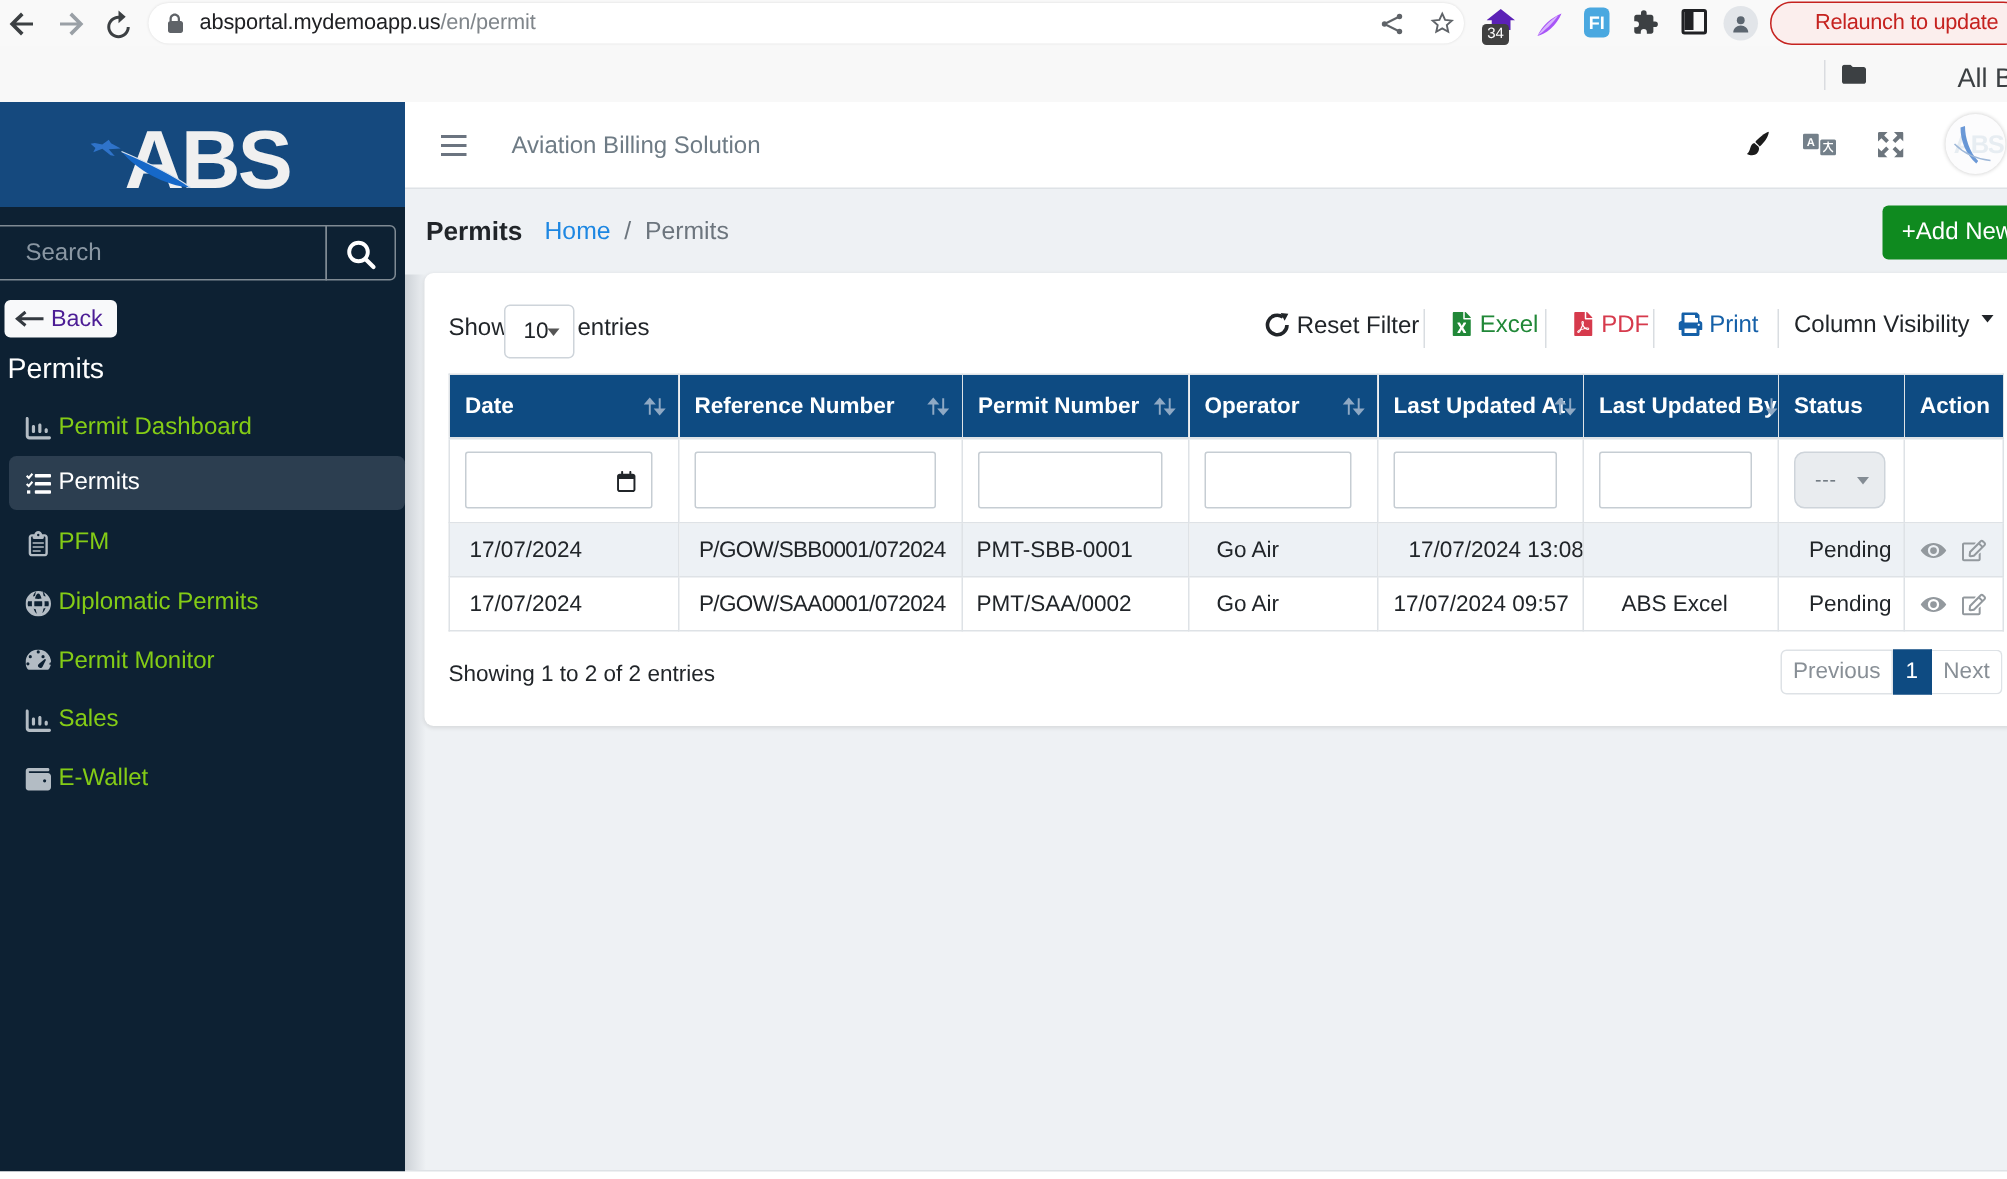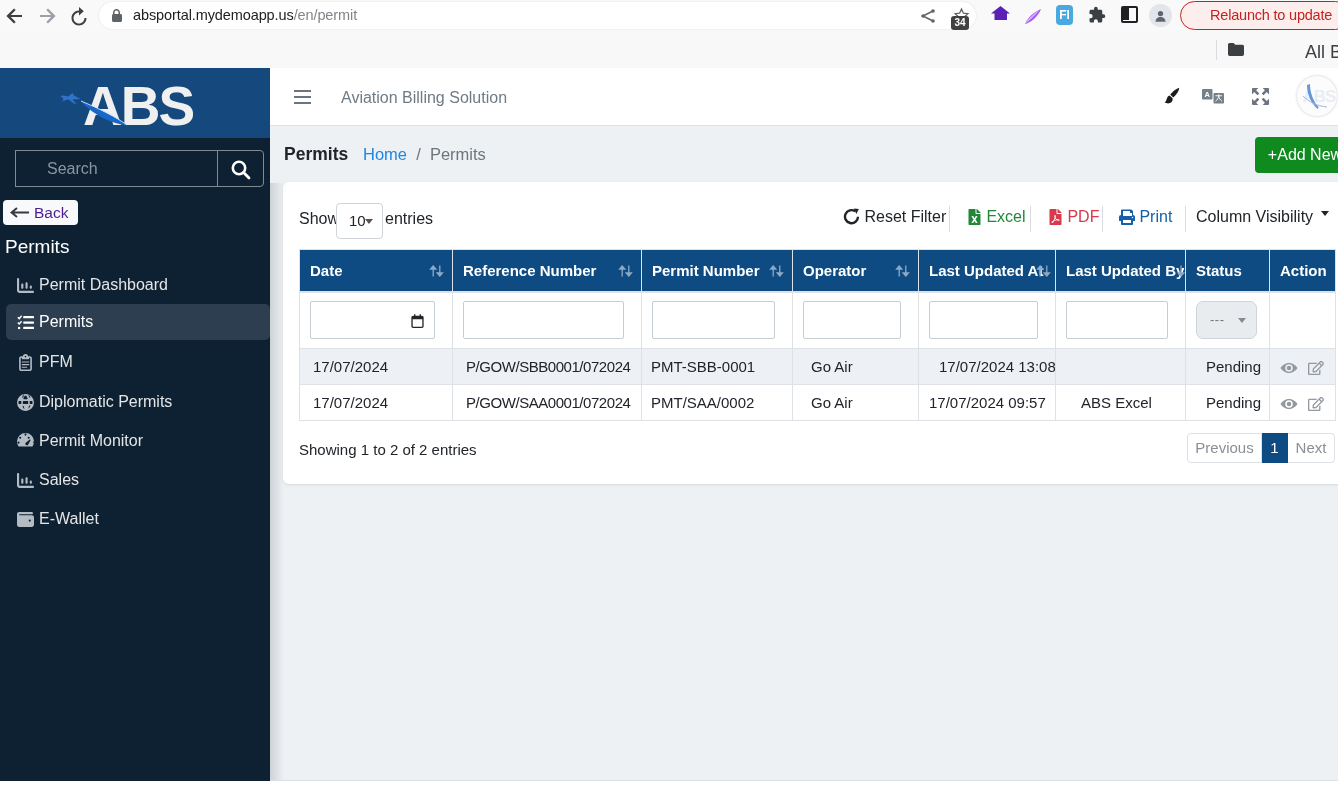"34" div.abs { font-weight: bold -> normal; left: 951px -> 988px }
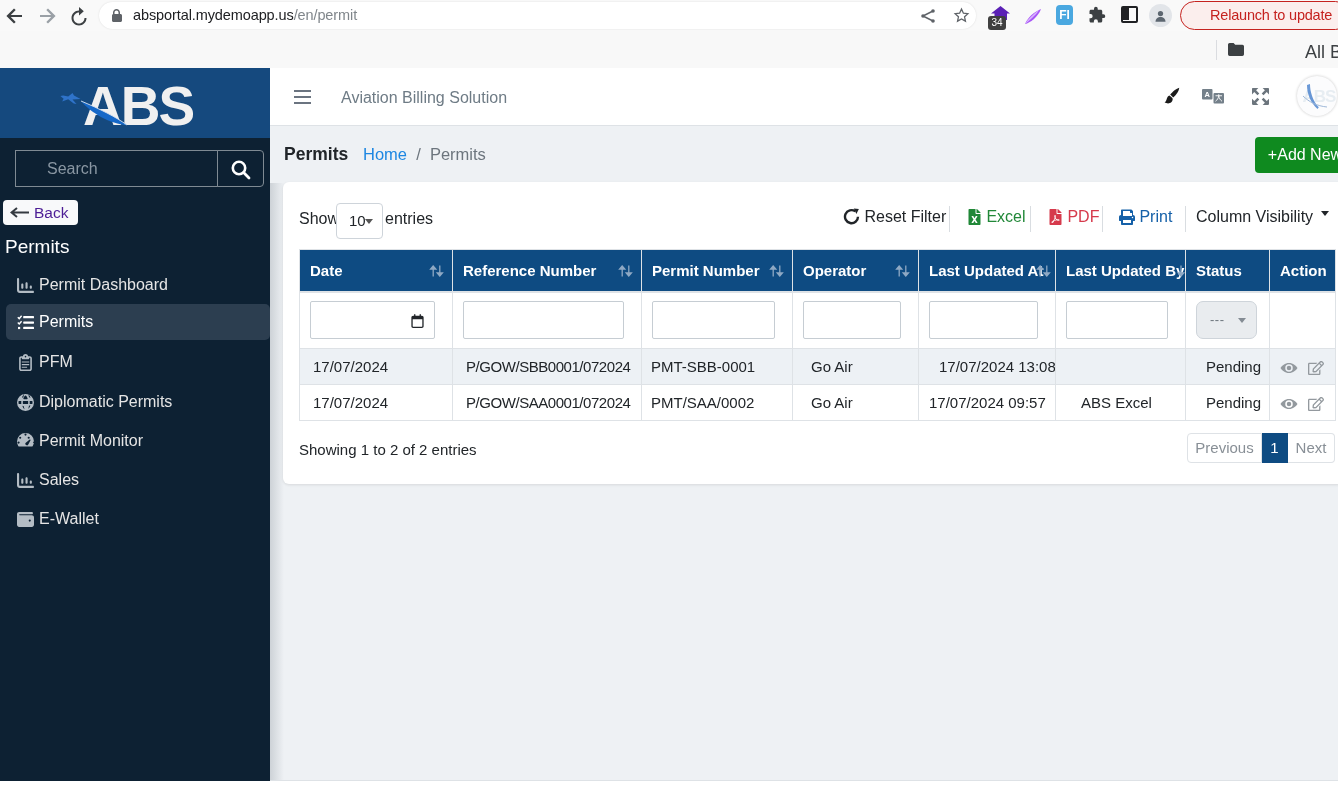"Search" #searchinput { margin-left: 16px -> none; padding-left: 31px -> 17px }
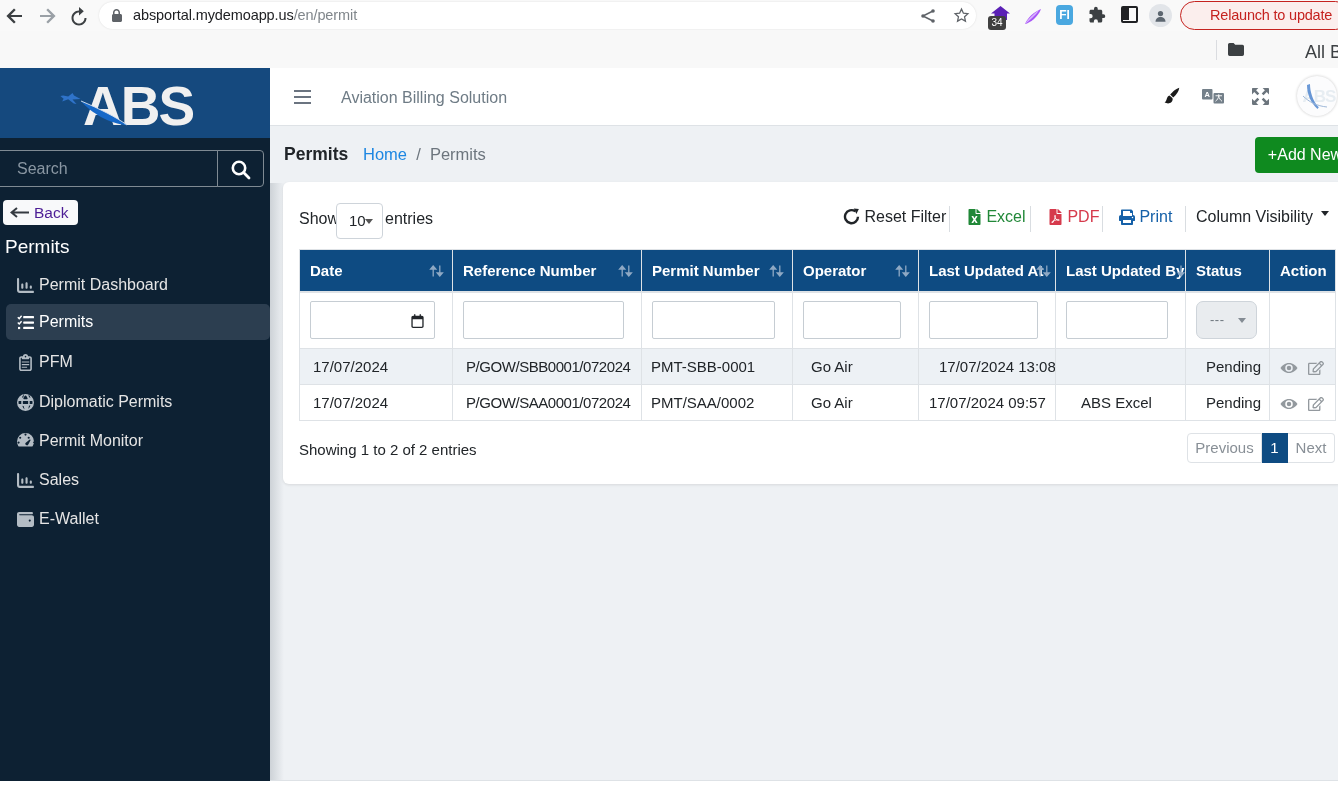"Permit Dashboard" .mi { color: #e5e5e5 -> #84cc16 }
